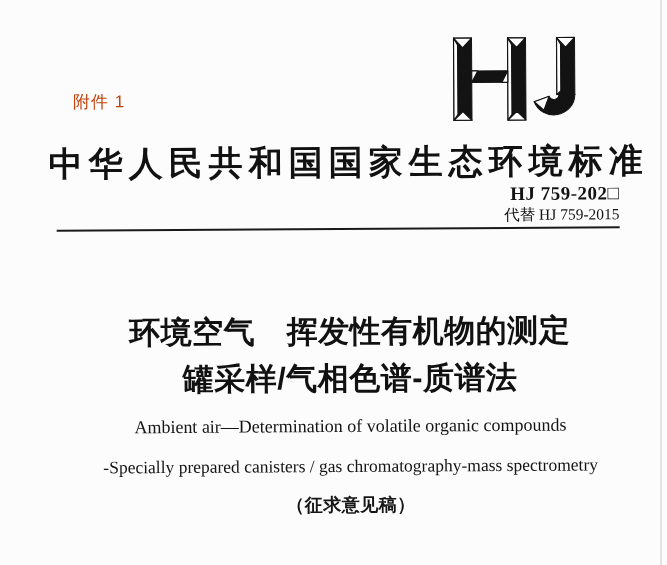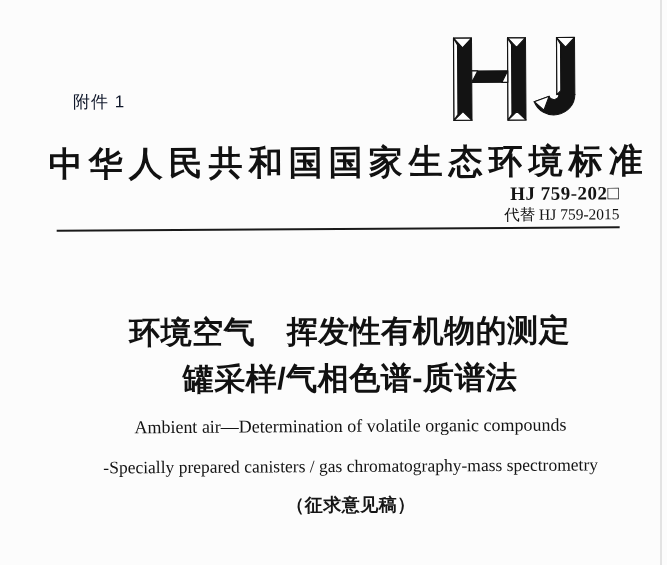"附件 1" .attachment-label { color: #0f172a -> #c2410c }
